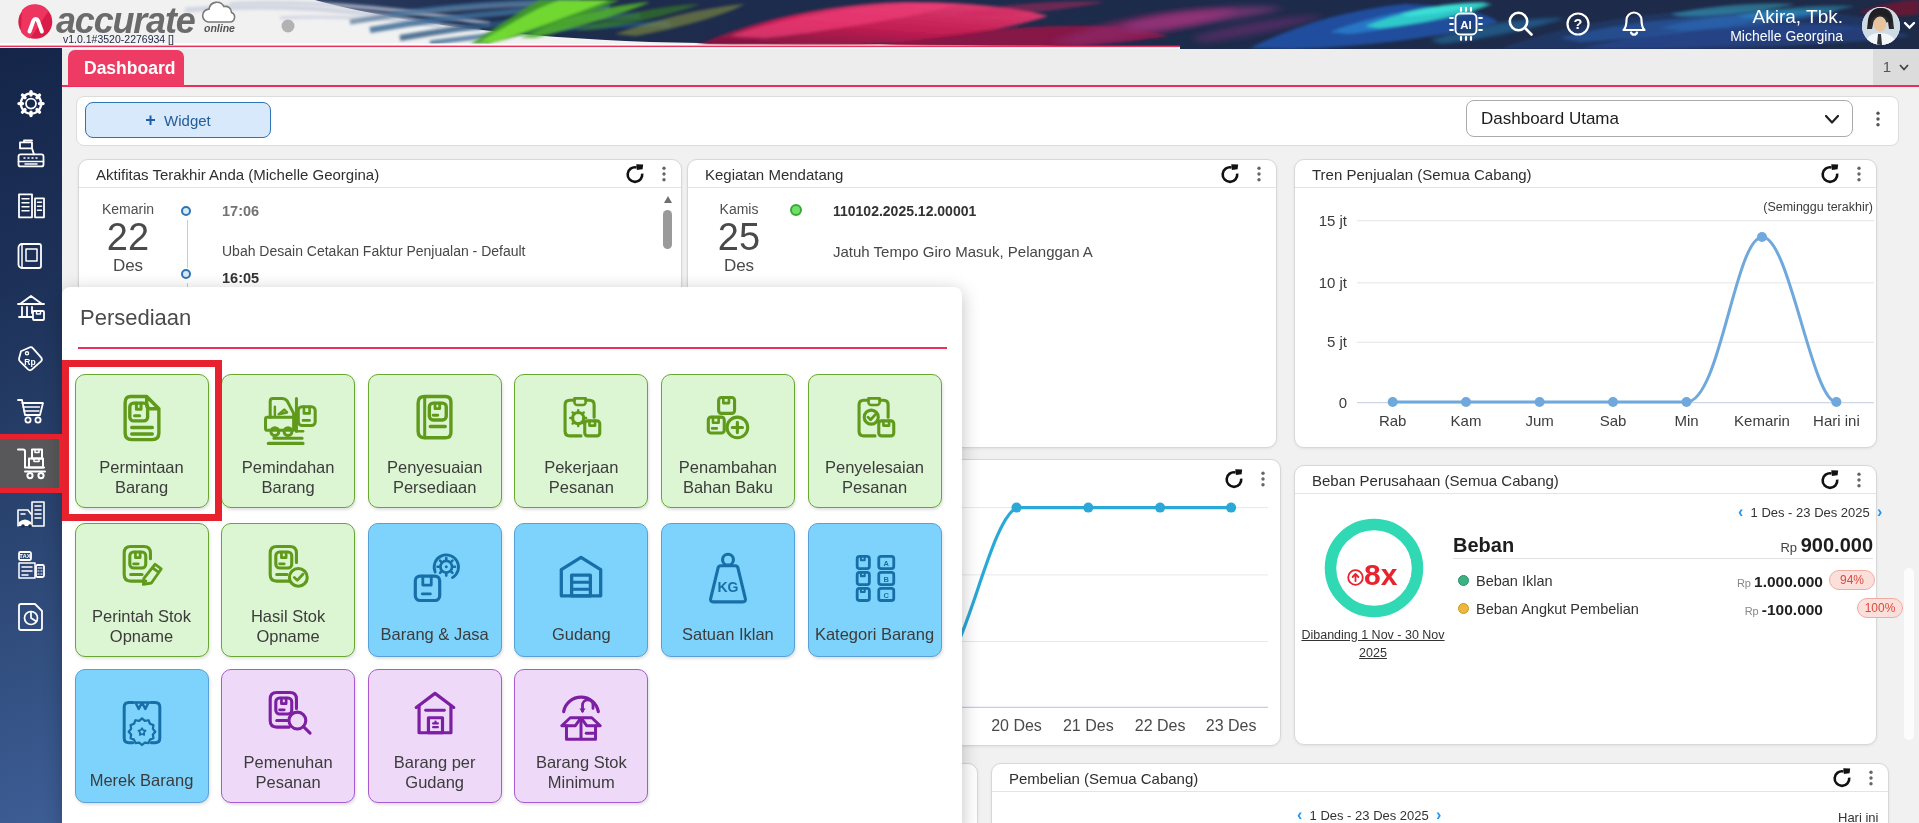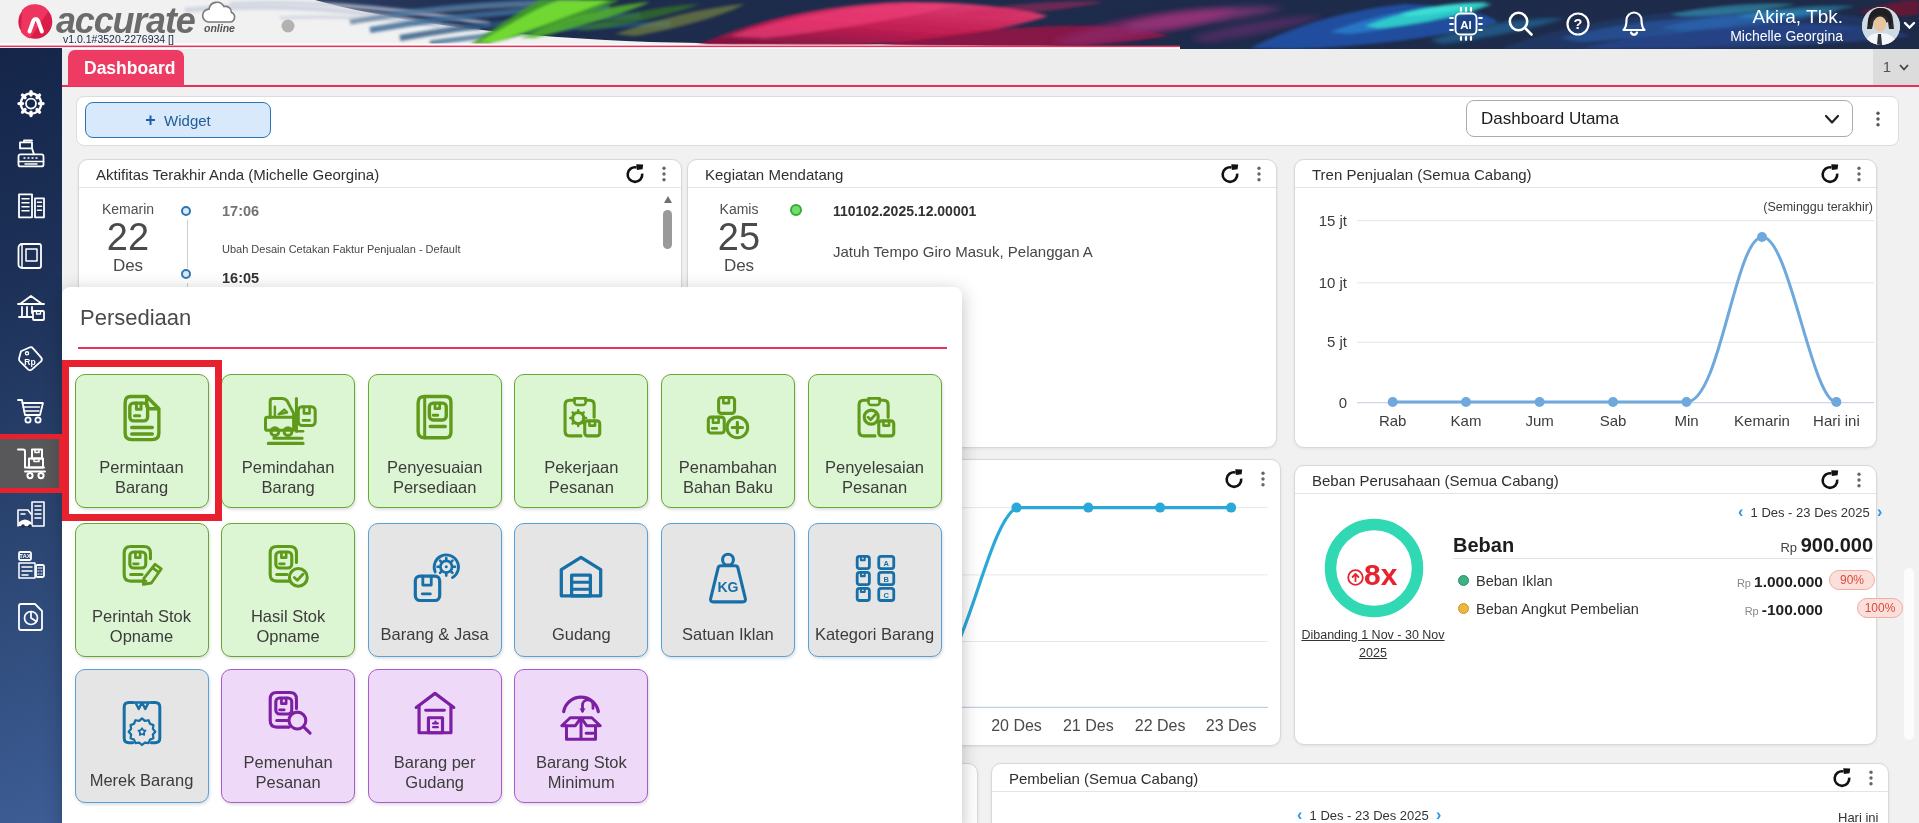"Ubah Desain Cetakan Faktur Penjualan" div.abs { font-size: 11px -> 14px }
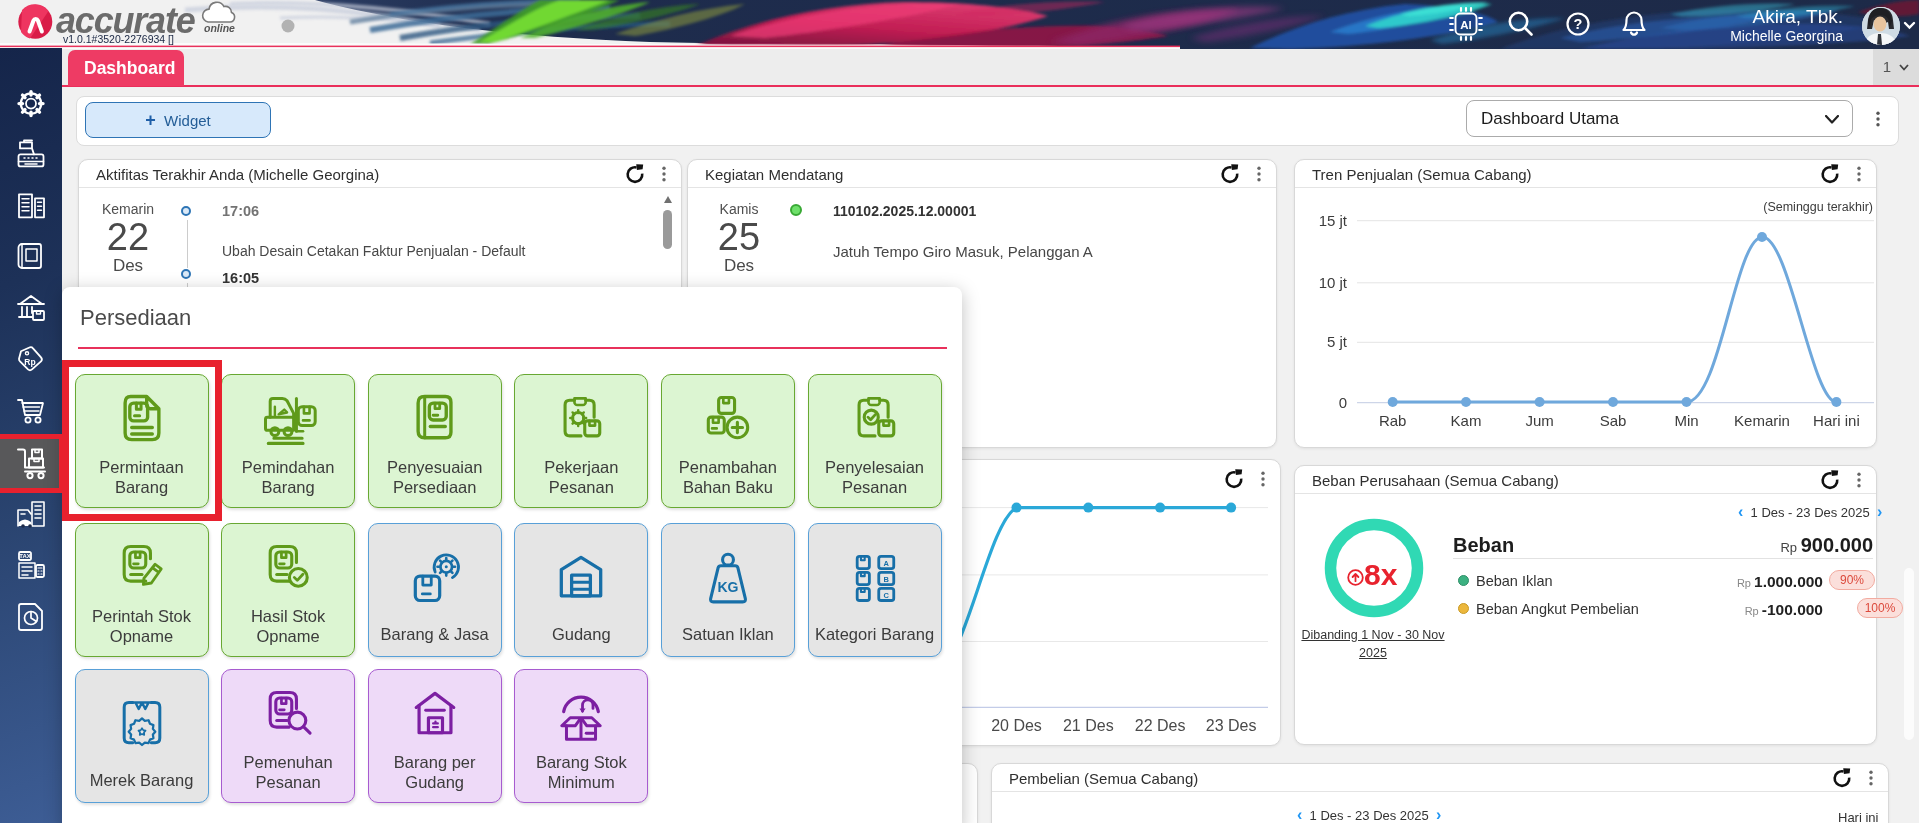"90%" div.abs { text: 90% -> 94% }
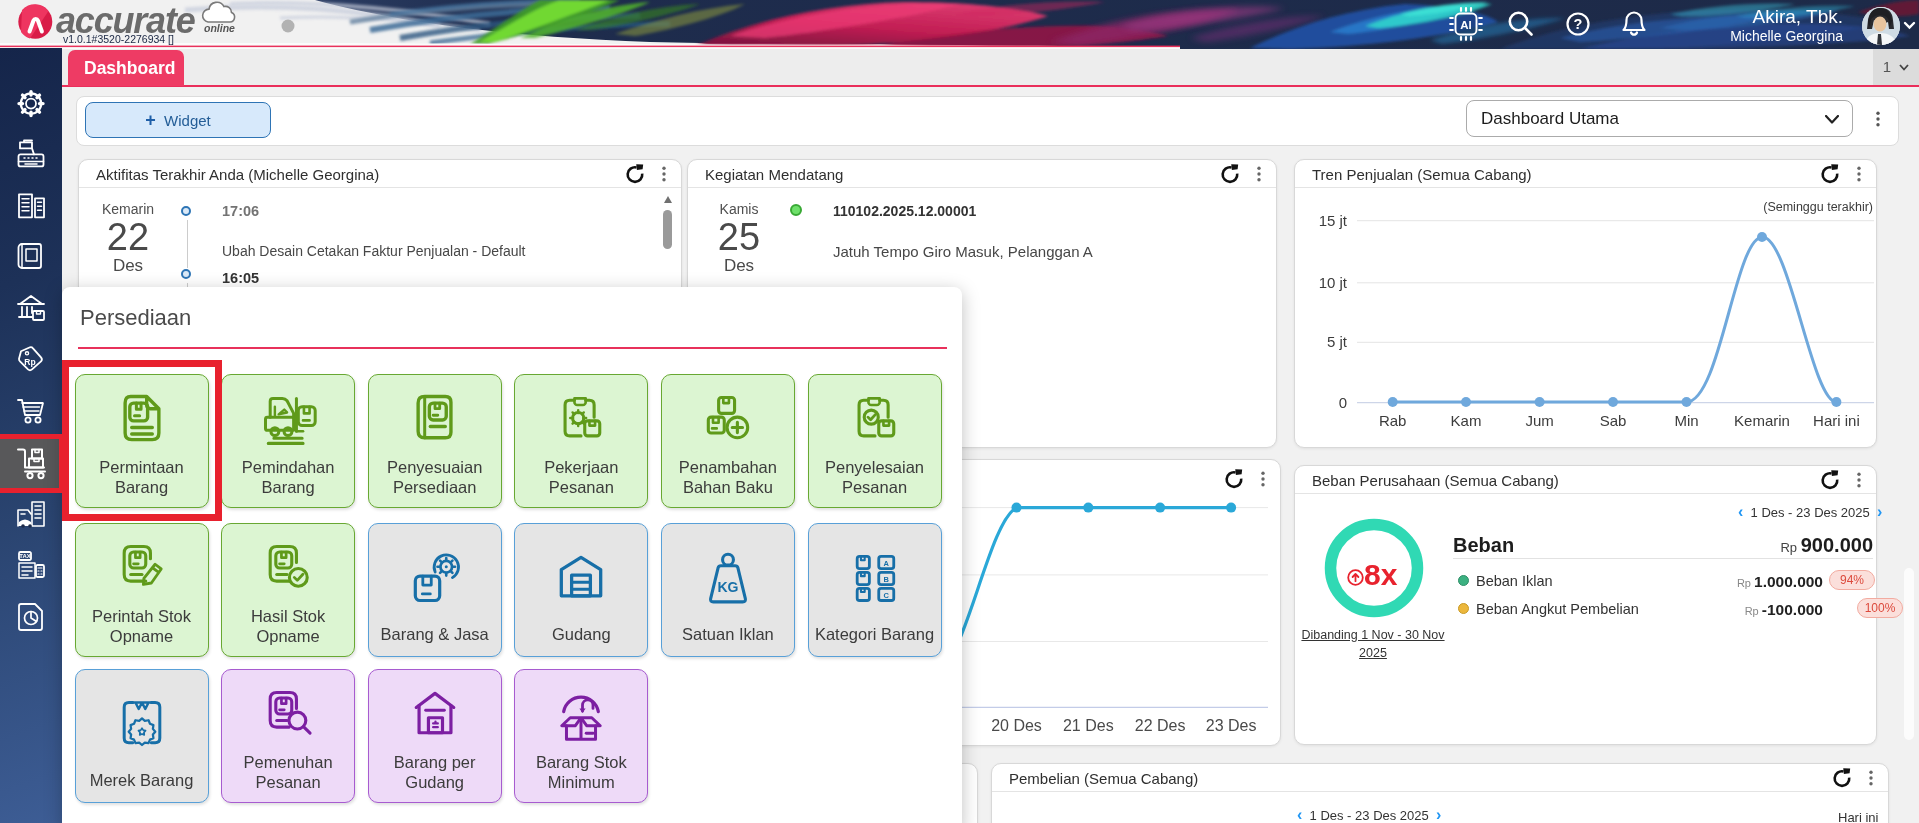"Barang & Jasa" .tile.b { background: #e5e5e5 -> #7dd3fc }
